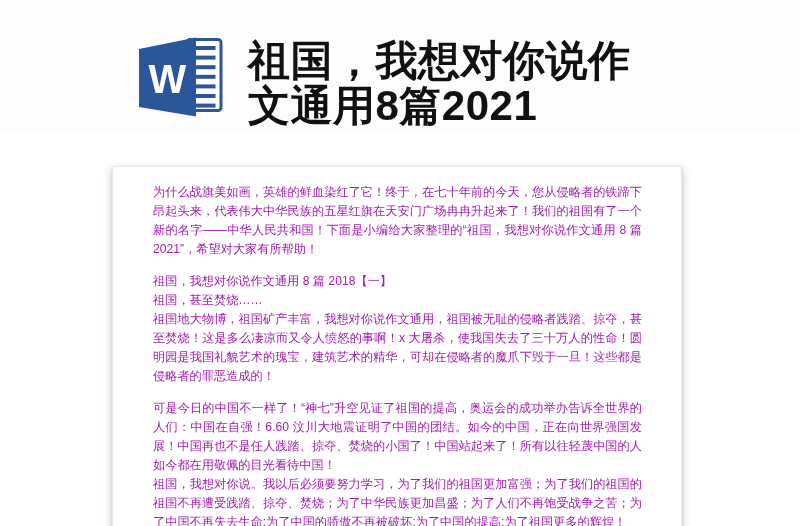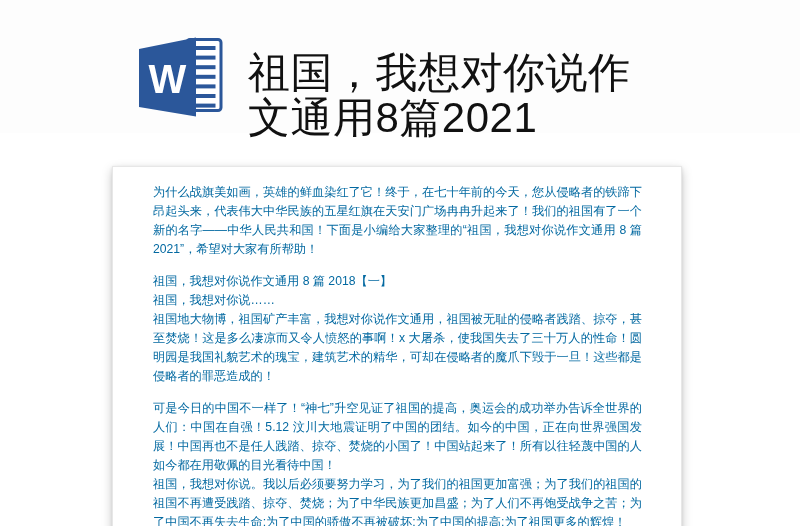"祖国，我想对你说作文通用8篇2021" .doc-title { font-weight: 400 -> 700; margin: 14px 0 0 0 -> 2px 0 0 0 }
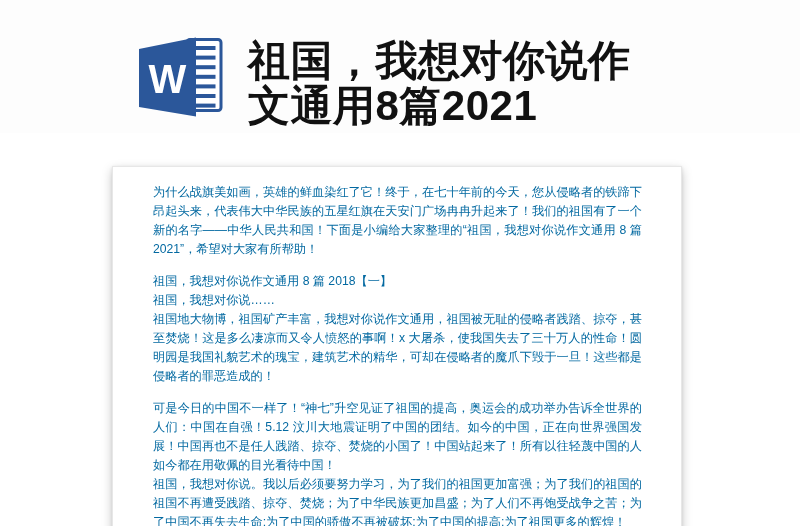"为什么战旗美如画，英雄的鲜血染红了它！终于，在七十年前的今天，您从侵略者的铁蹄下" .para { color: #0369a1 -> #a21caf }
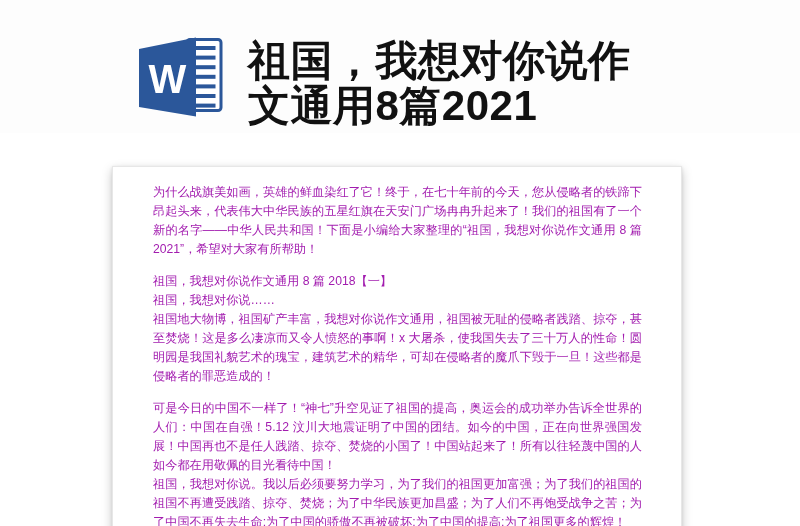"祖国，我想对你说……" p.para { text: 我想对你说 -> 甚至焚烧 }
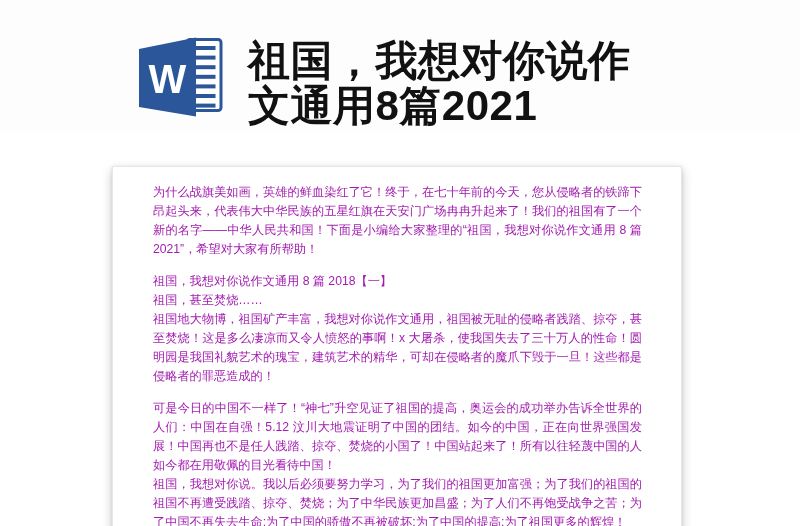"可是今日的中国不一样了！“神七”升空见证了祖国的提高，奥运会的成功举办告诉全世界" p.para { text: 5.12 -> 6.60 }
